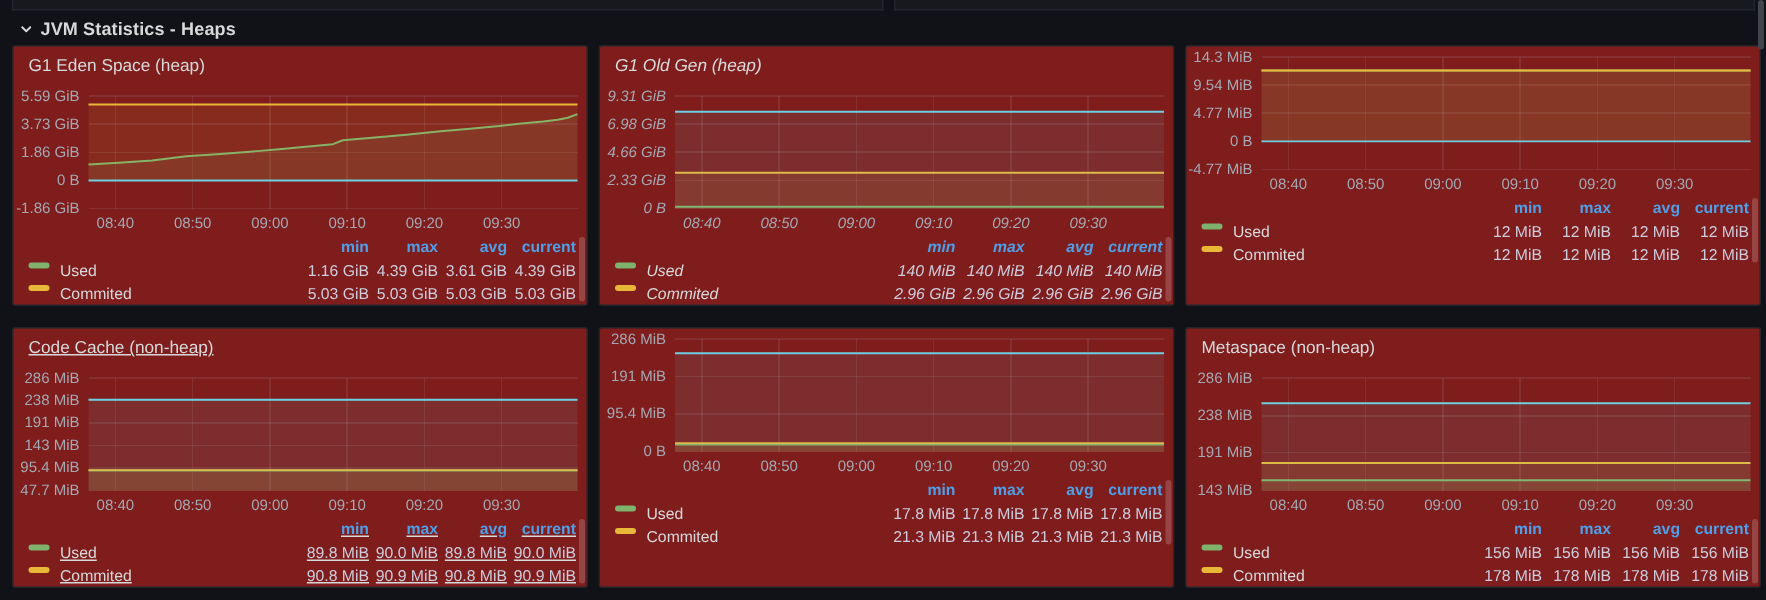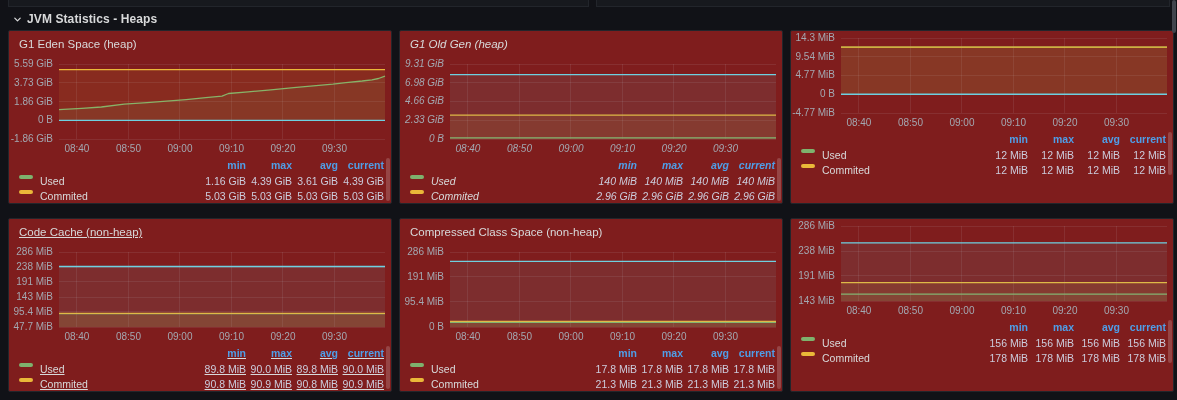"Compressed Class Space (non-heap)" div.panel-title { html: <div>Compressed Class Space (non-heap)</div> -> none }
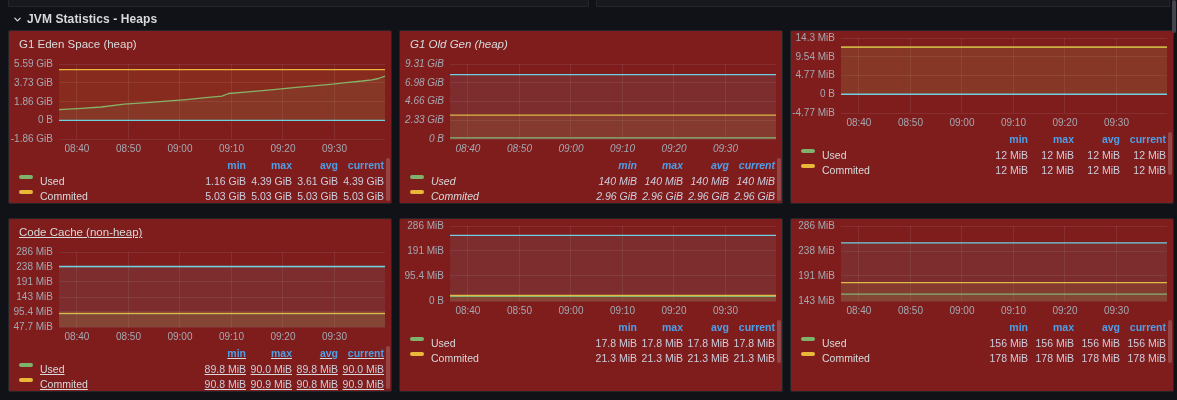"Metaspace (non-heap)" div.panel-title { html: none -> <div>Metaspace (non-heap)</div> }
